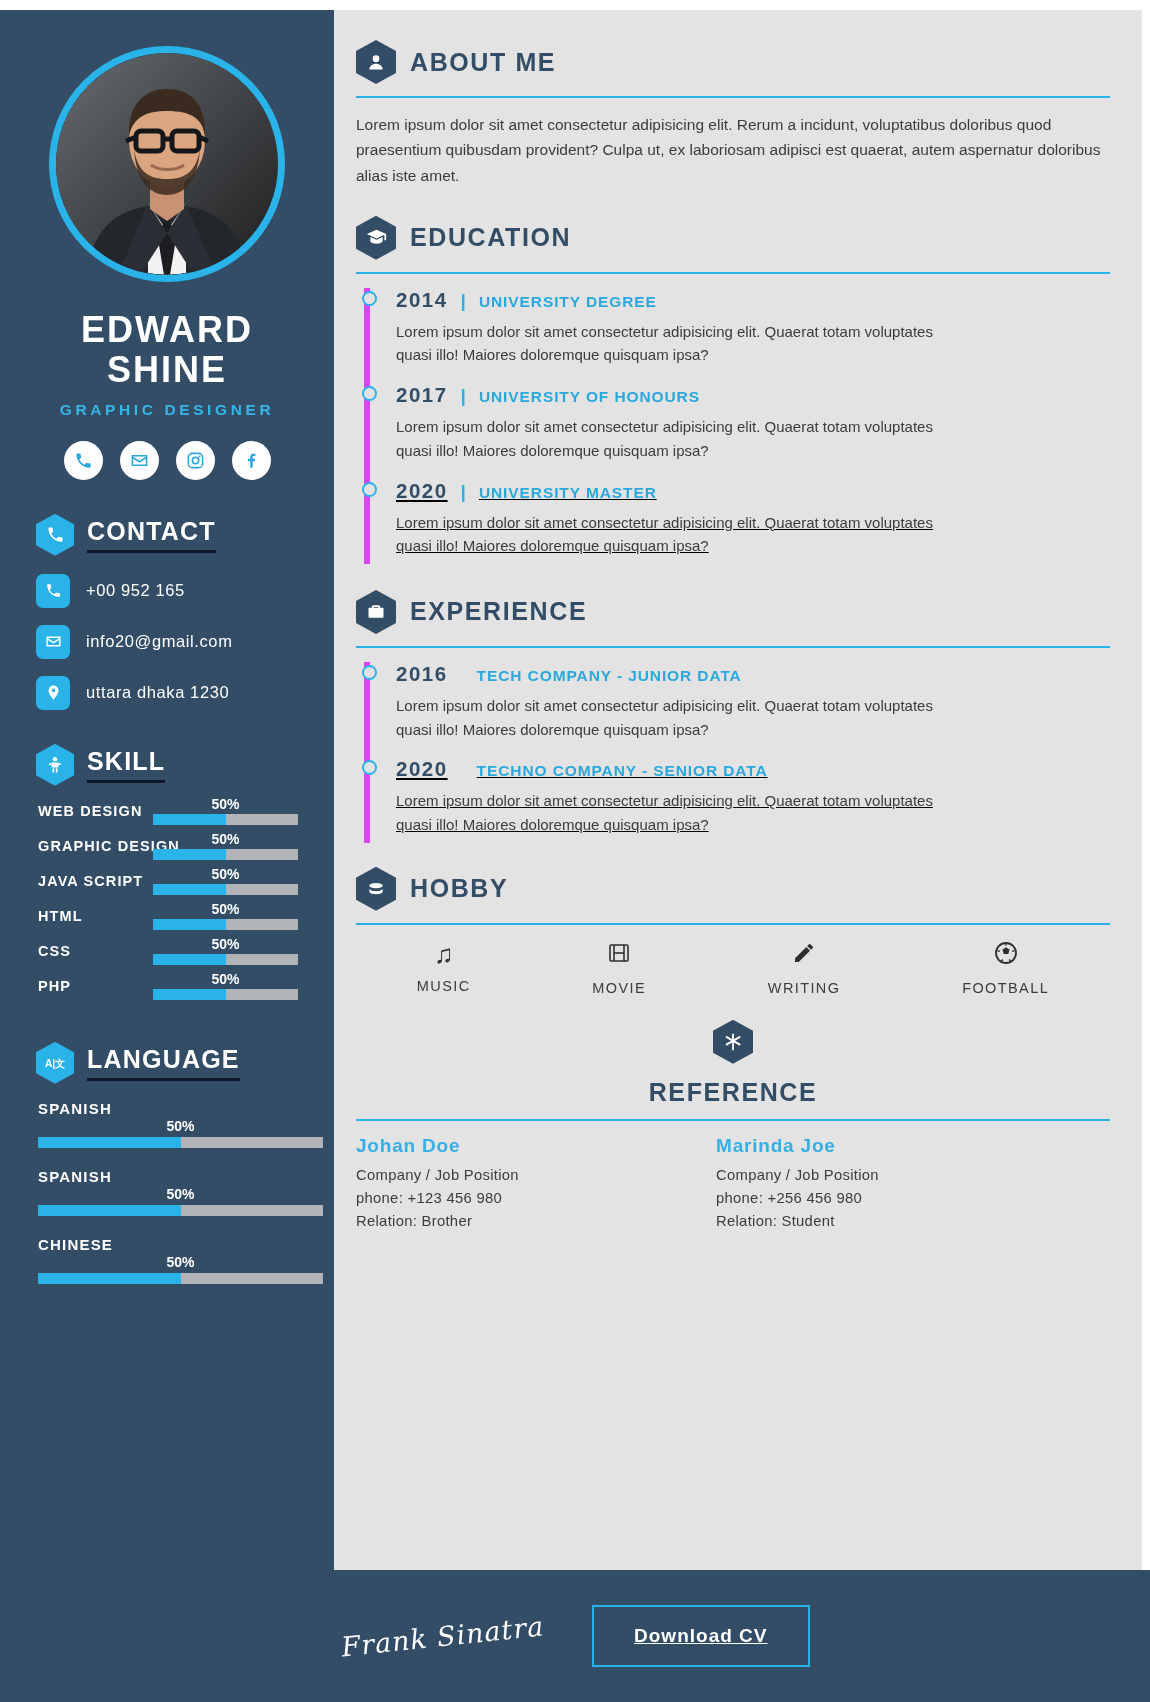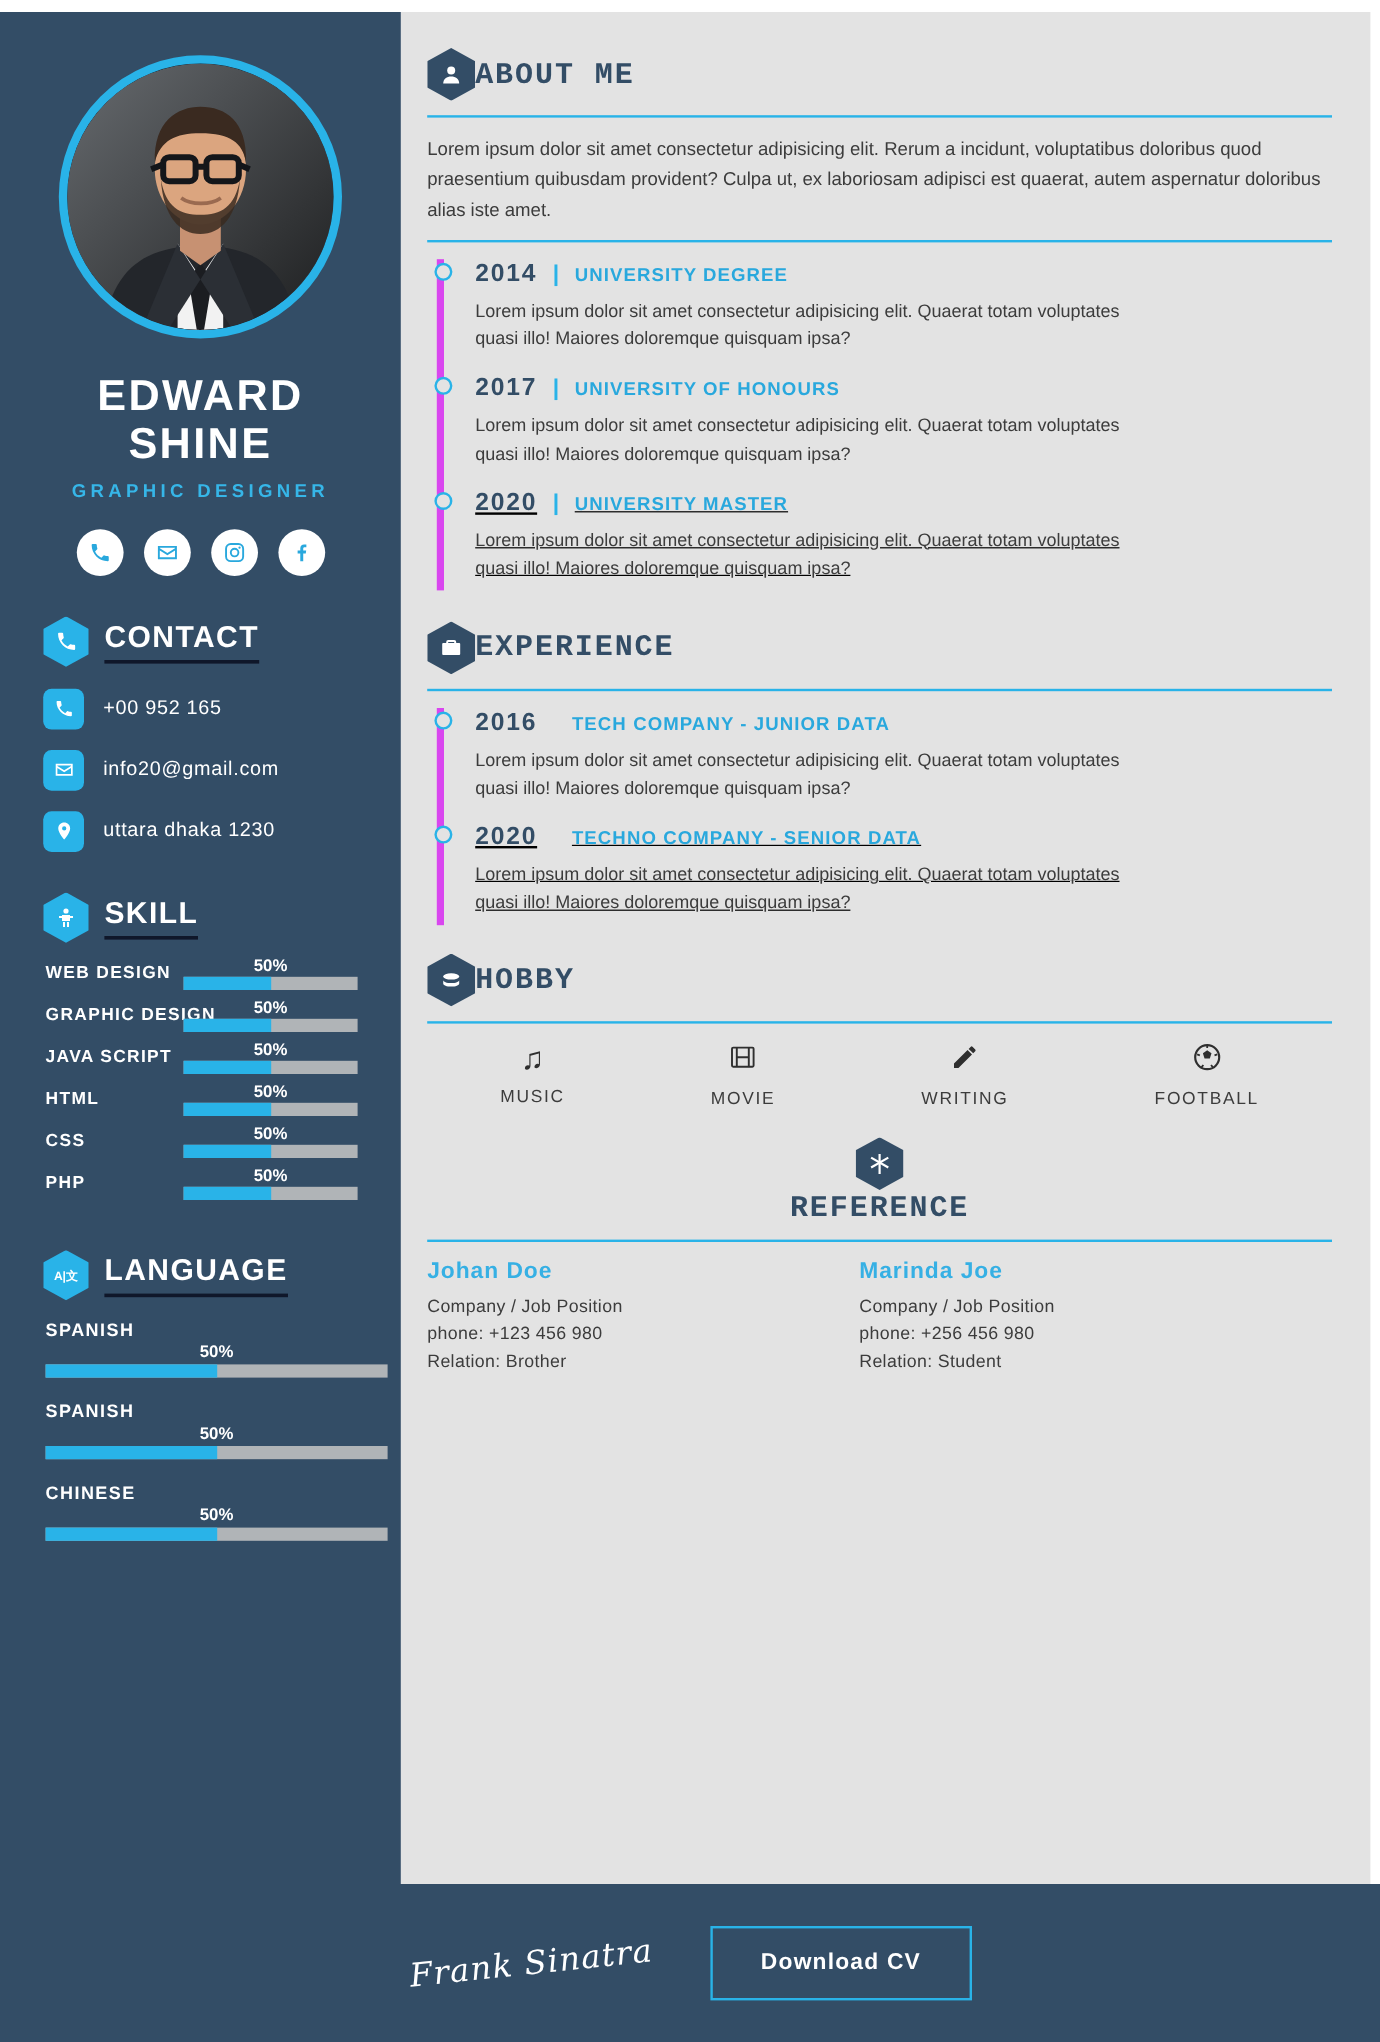"ABOUT ME" .r-head { font-family: Liberation Mono, monospace -> none; gap: none -> 14px }
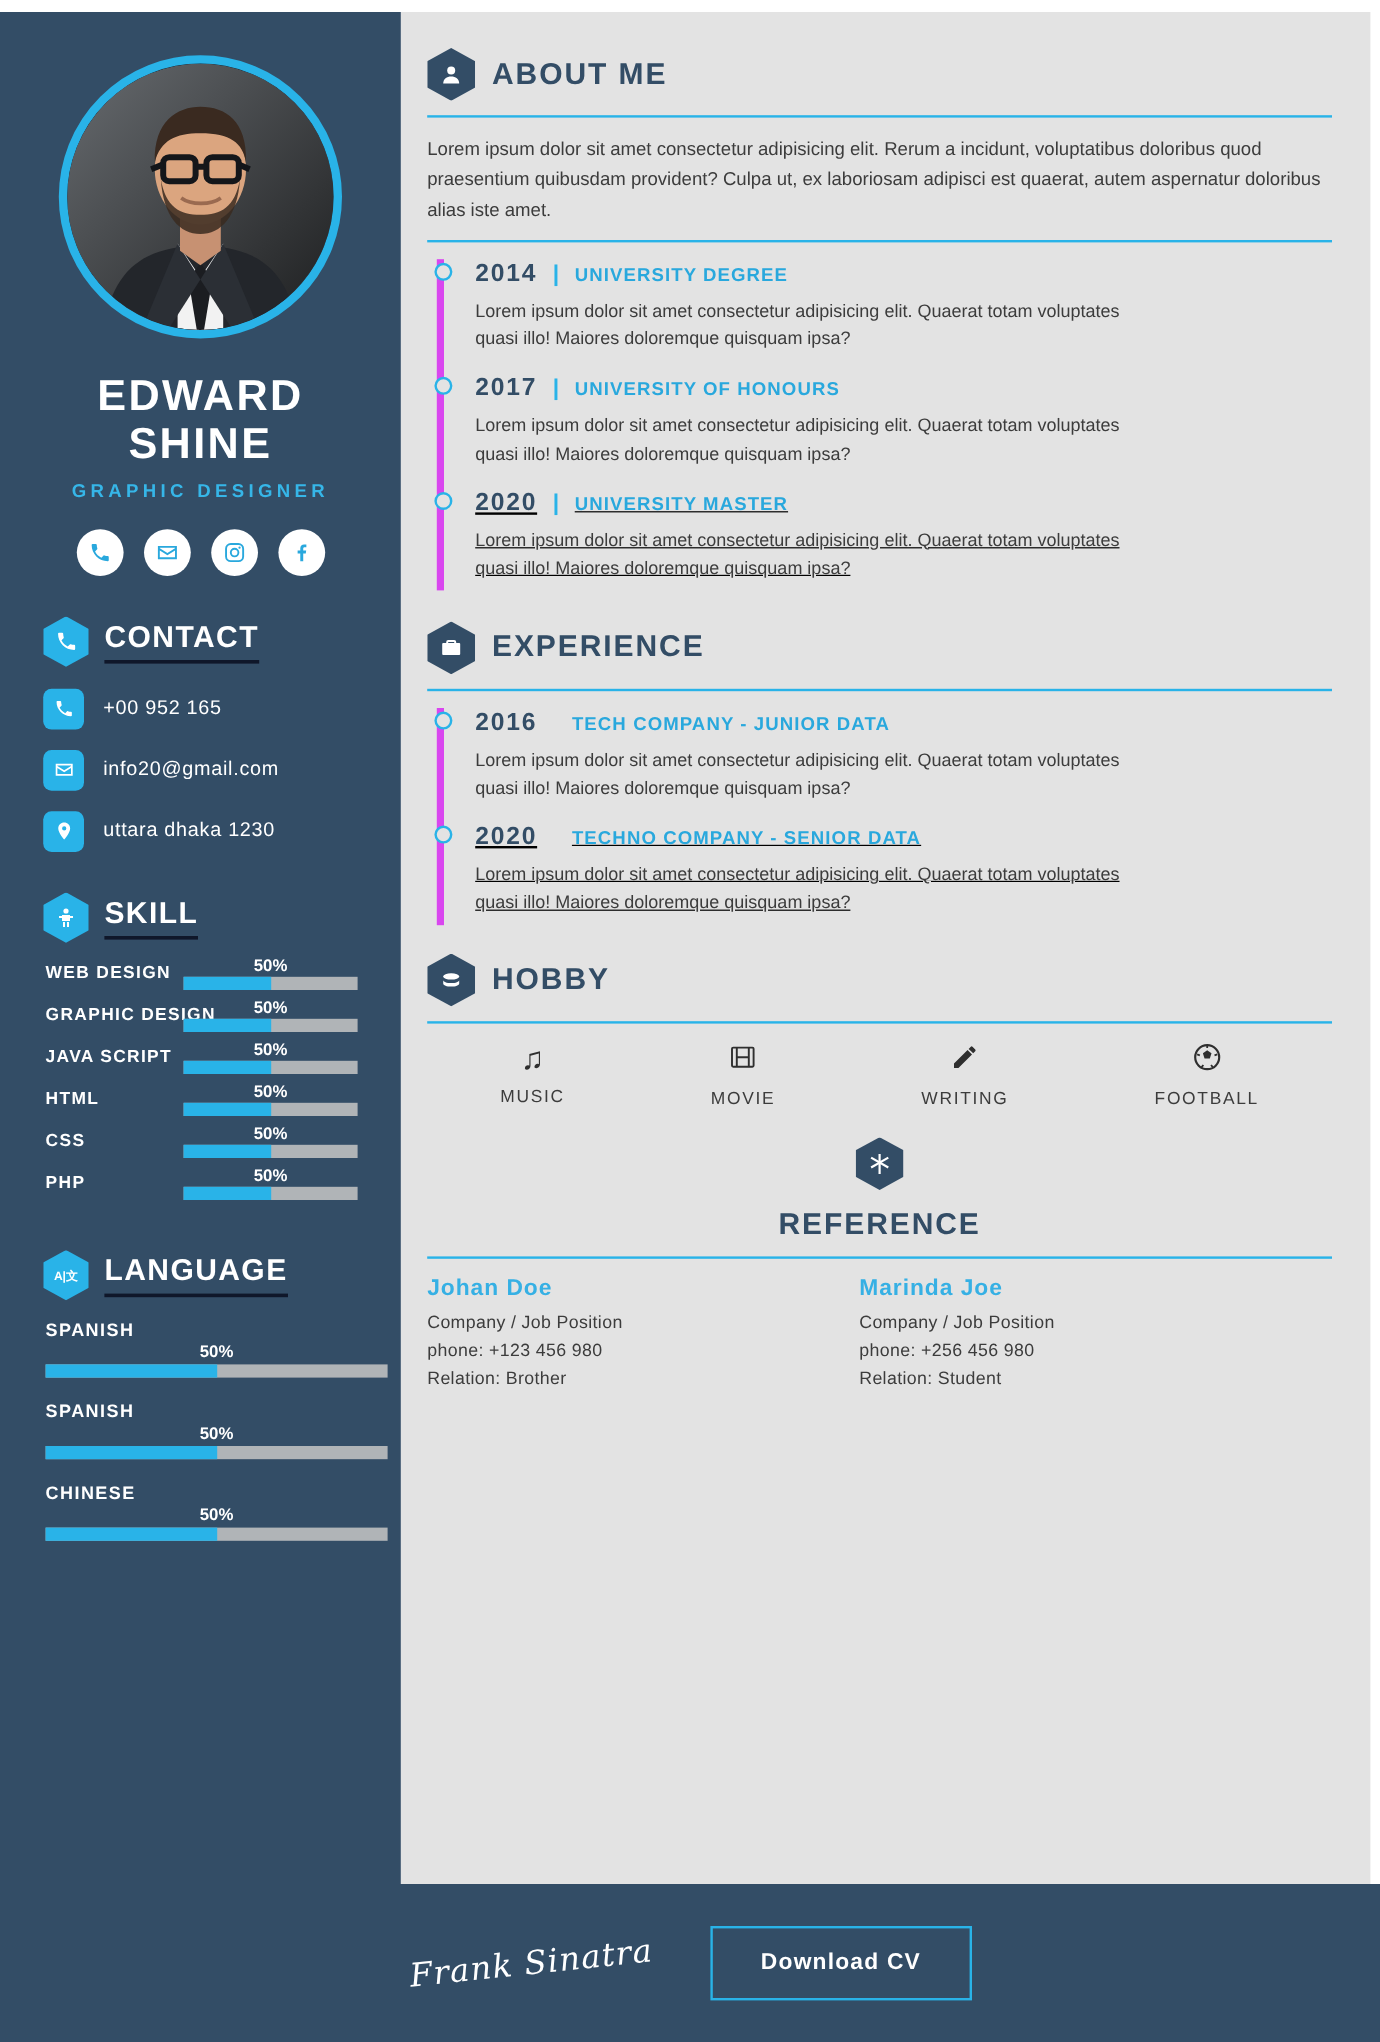"EDUCATION" div.r-head { html: none -> <div> <div> <svg> <path></path> <path></path> </svg> </div> <div>EDUCATION</div> </div> }
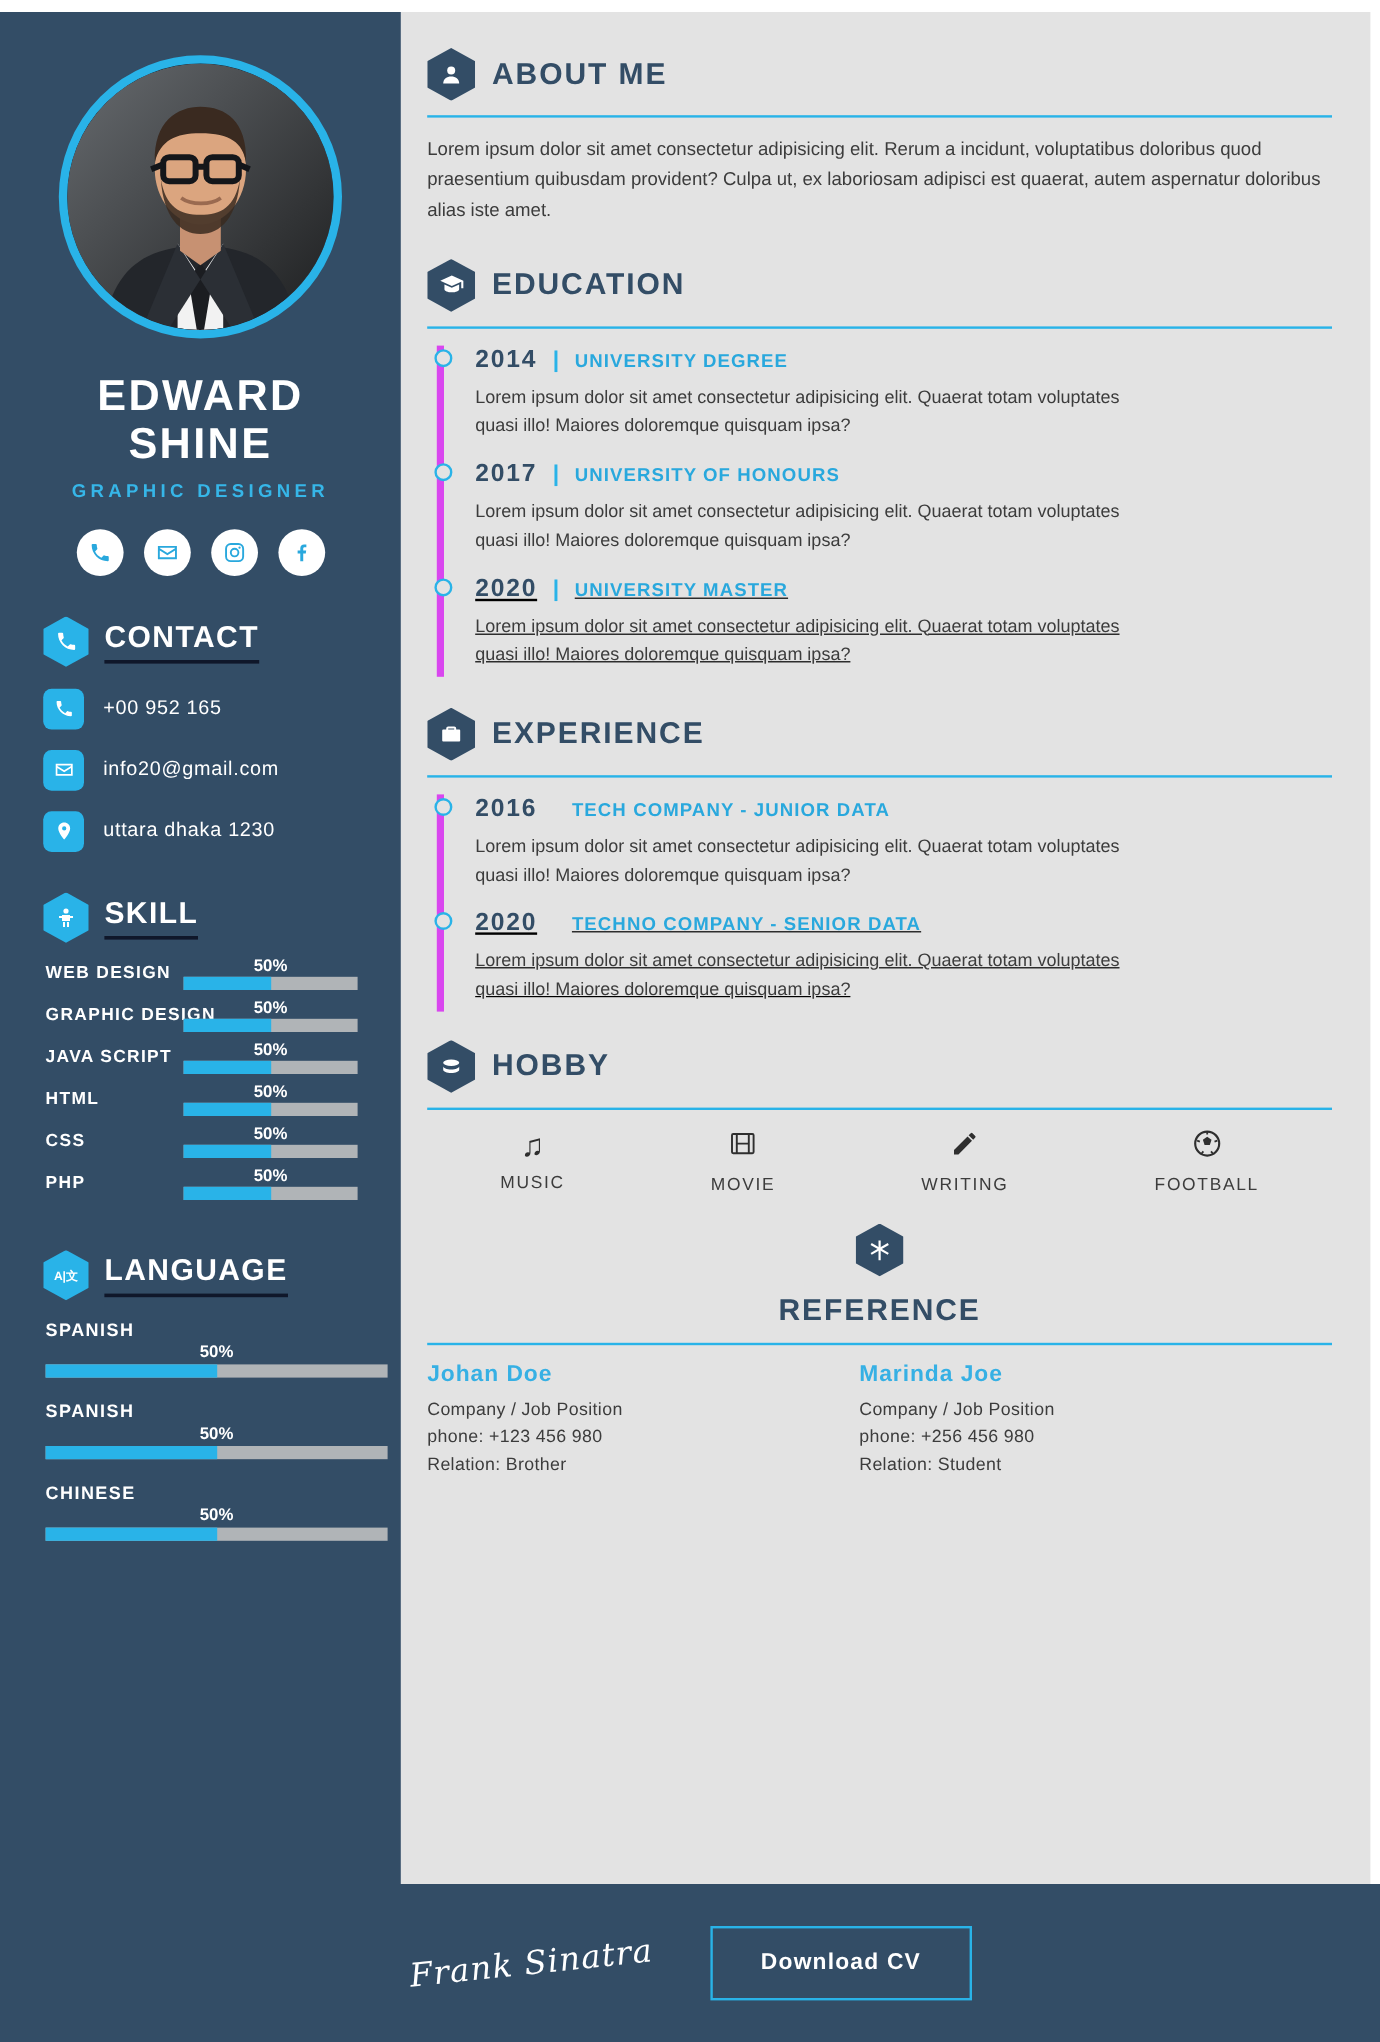"Download CV" .dl-btn { text-decoration: none -> underline }
